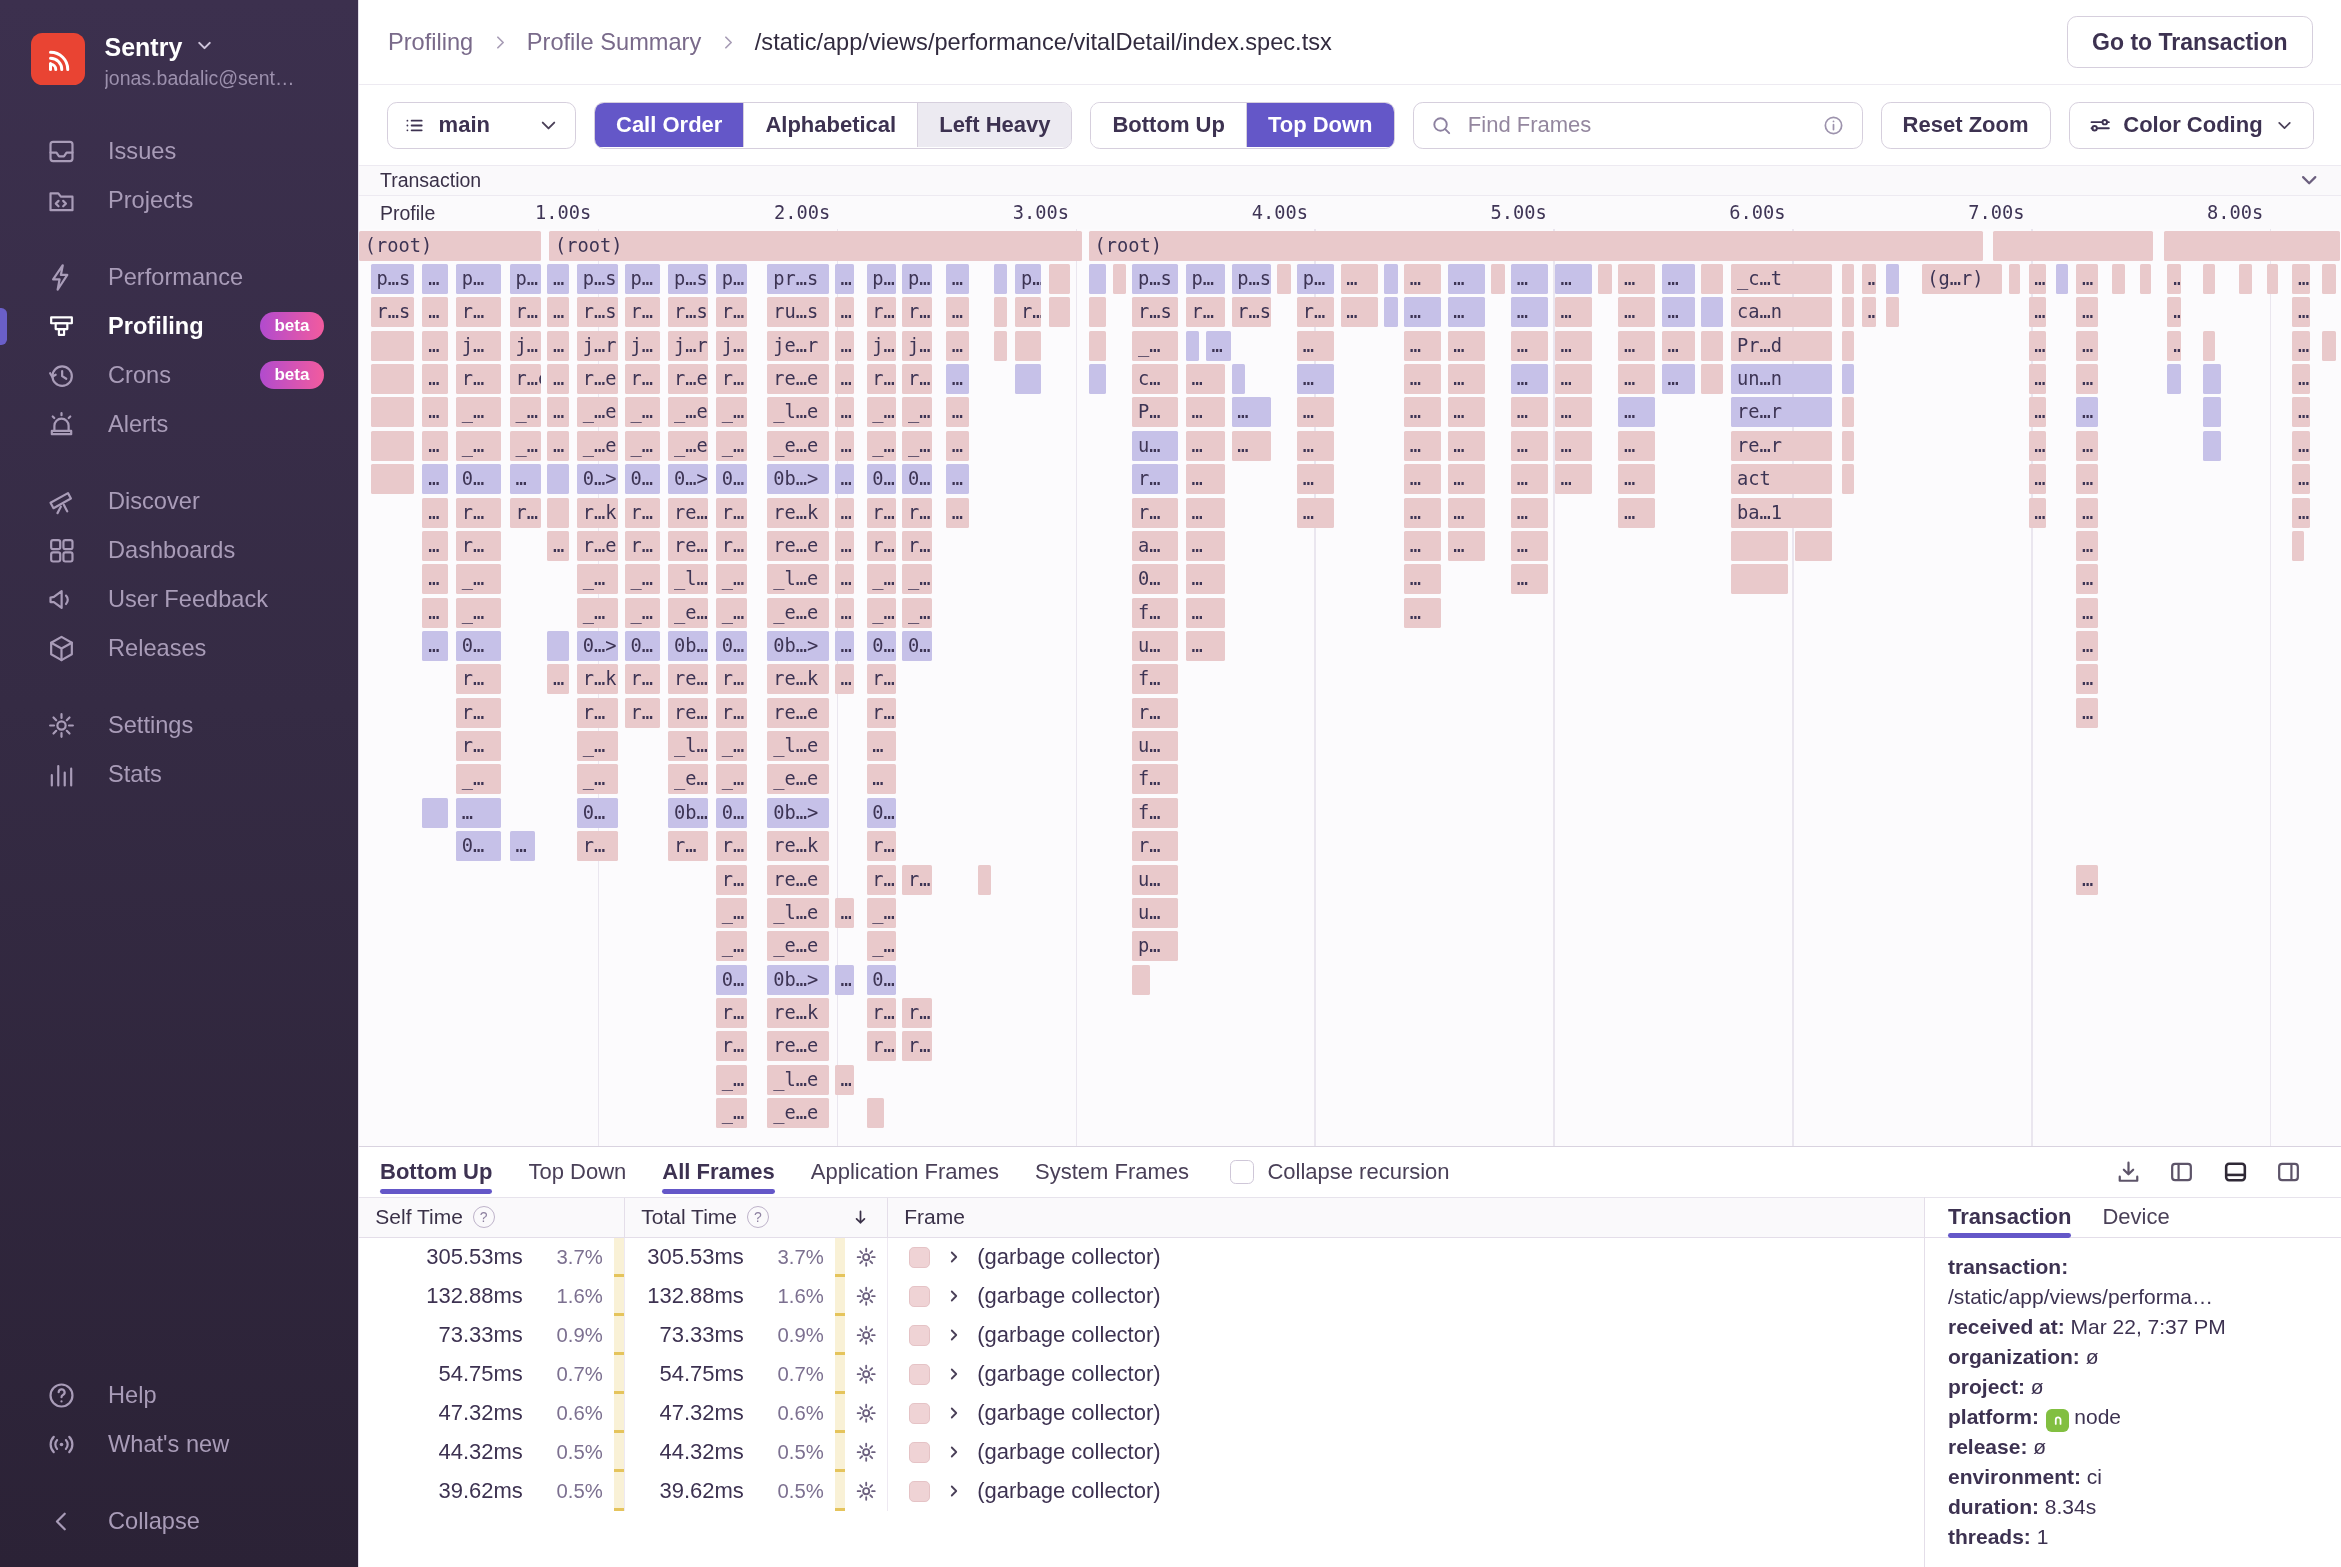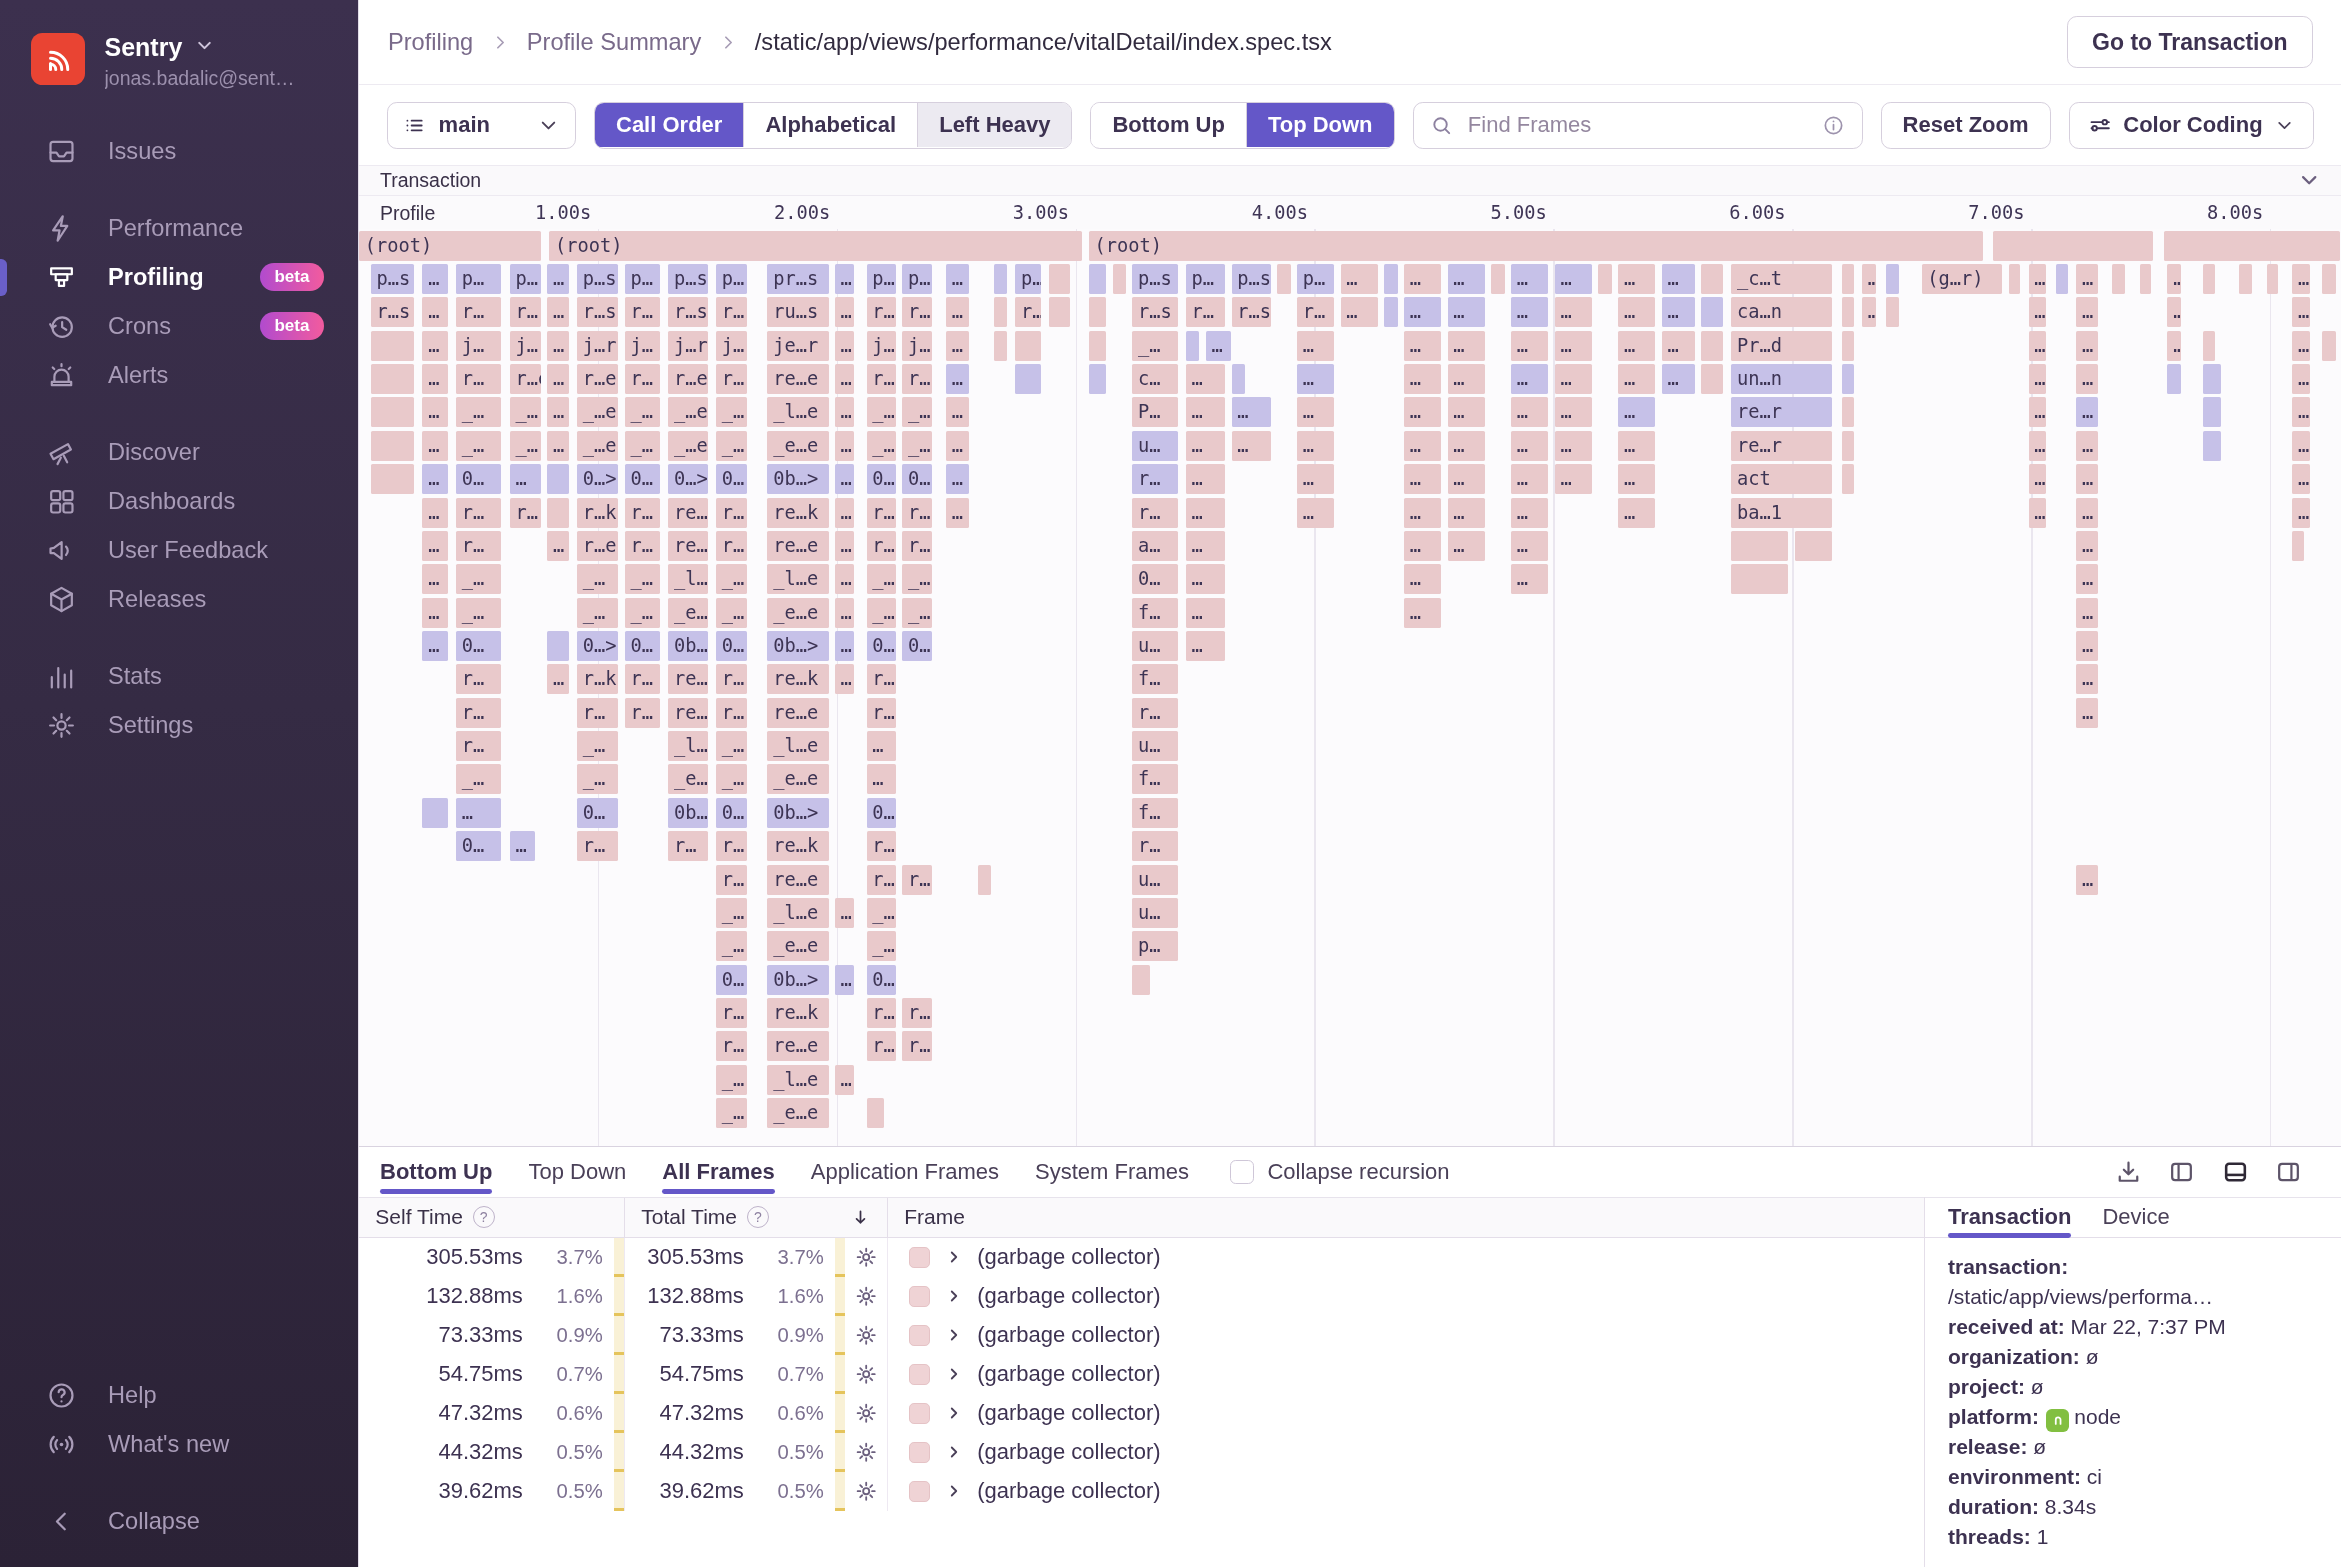"Projects" div.nav-item { html: none -> <div> <span> <svg> <path></path> <path></path> </svg> </span> <span>Projects</span> </div> }
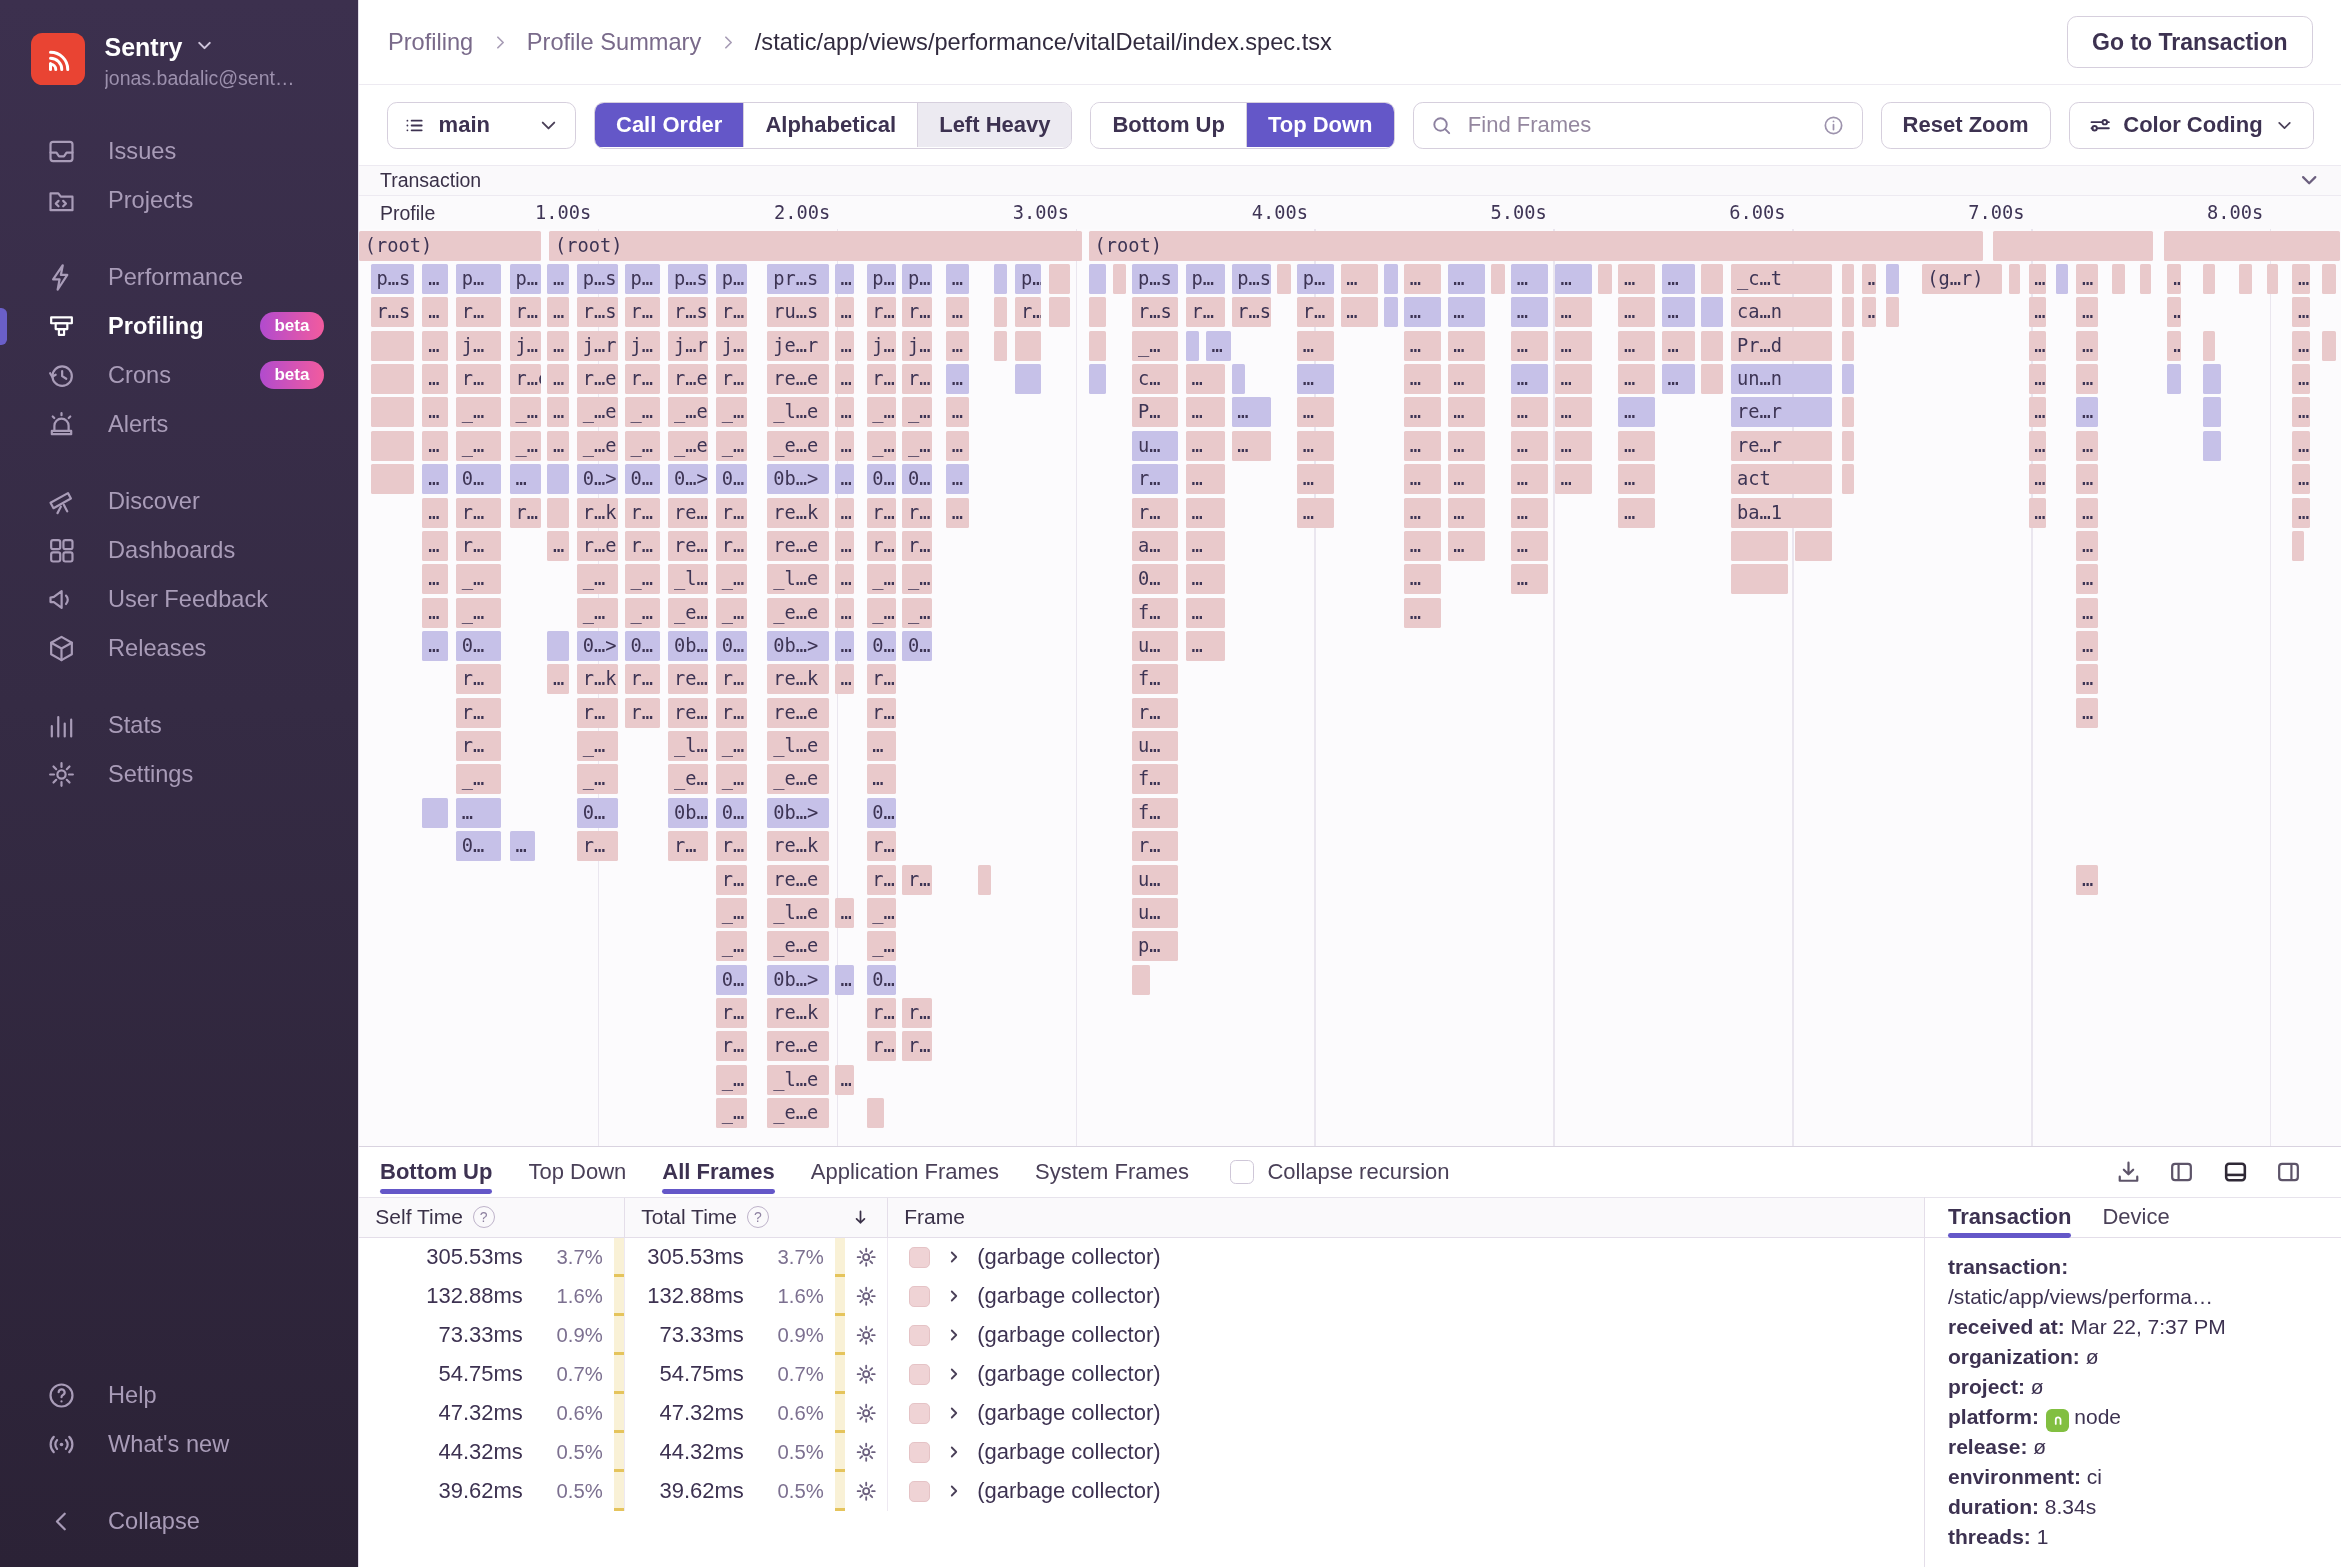"Stats" div.nav-item { order: before "Settings" -> after "Settings" }
